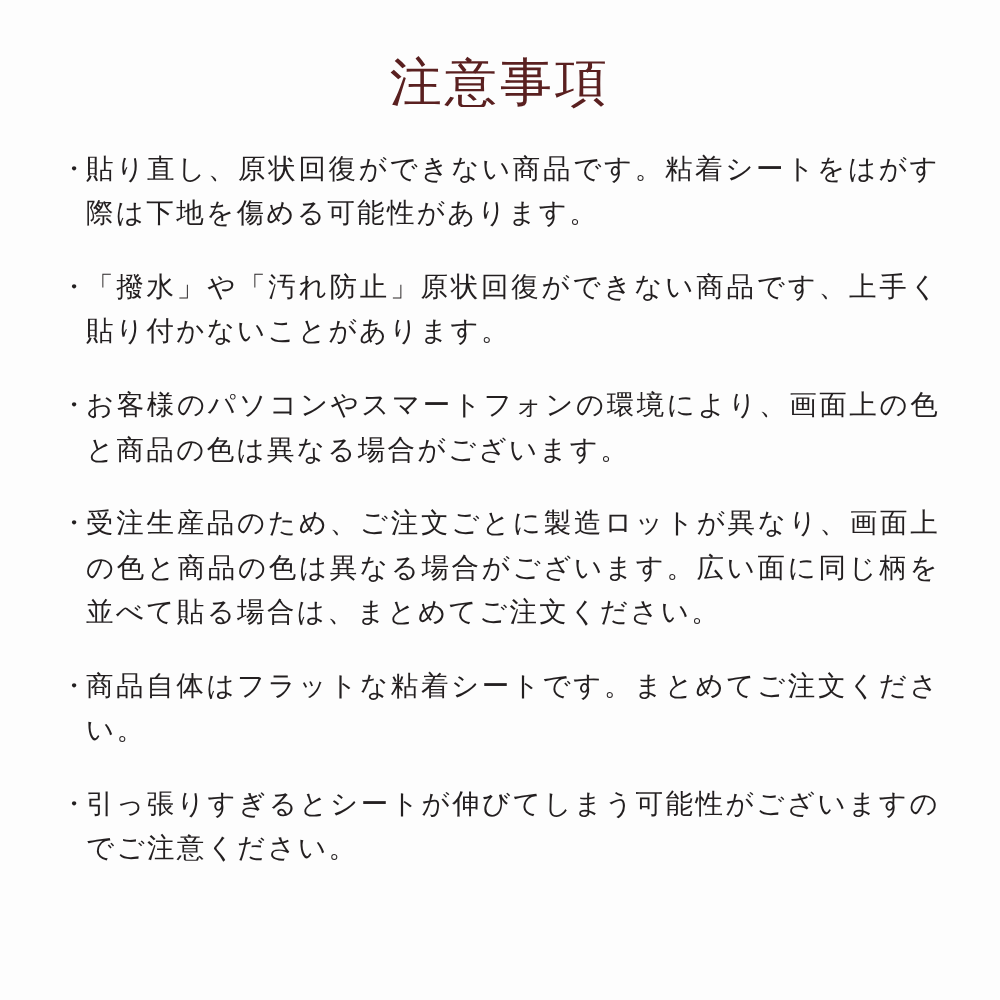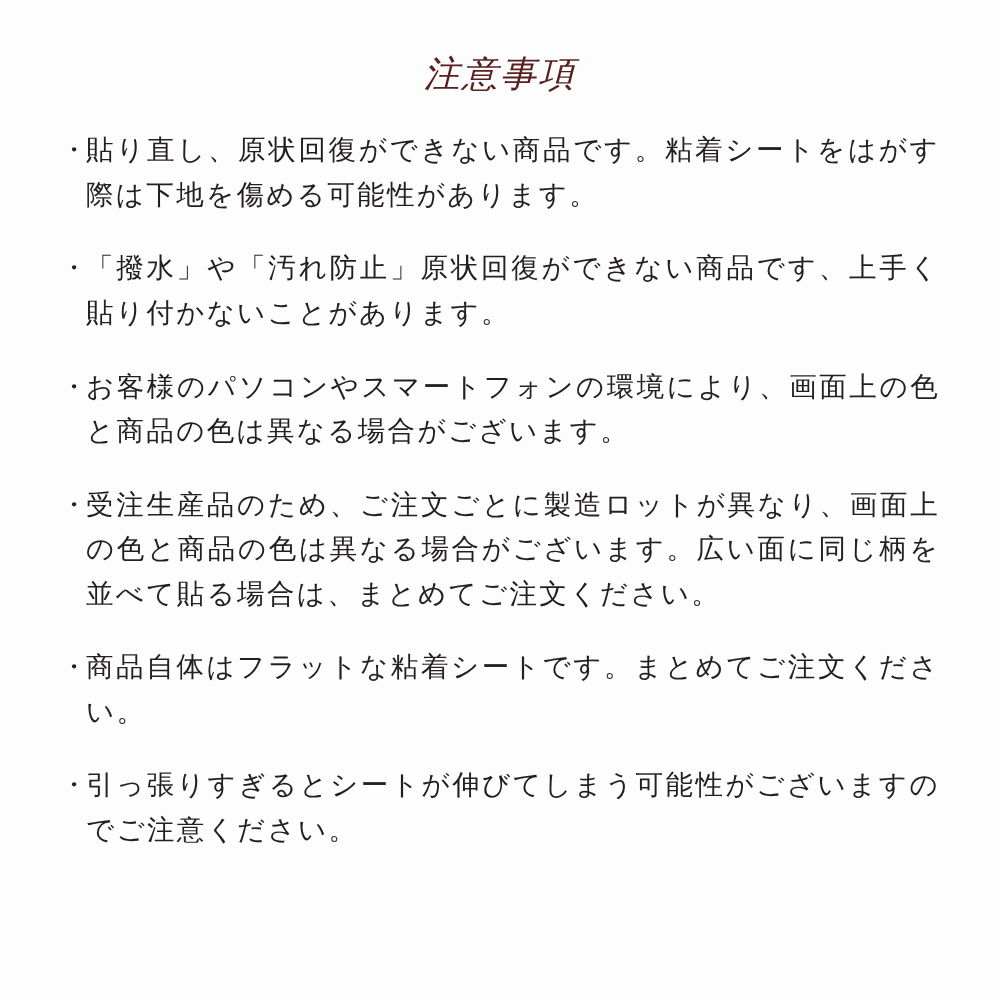"注意事項" .doc-title { font-size: 36px -> 52px; font-style: italic -> none }
